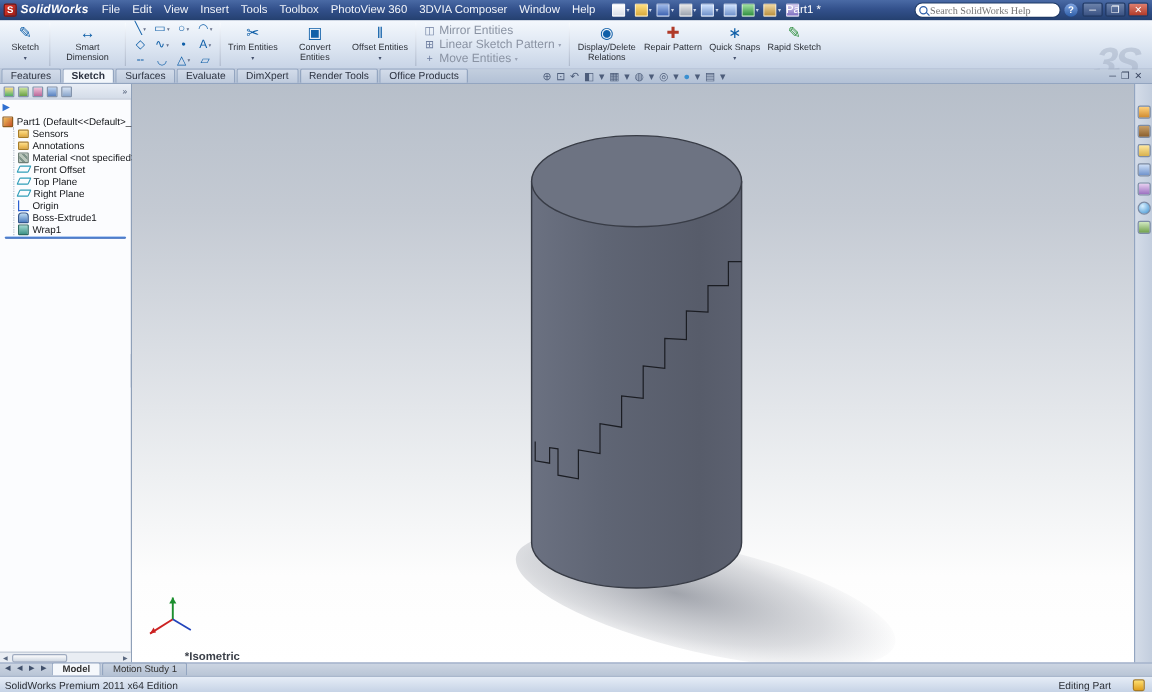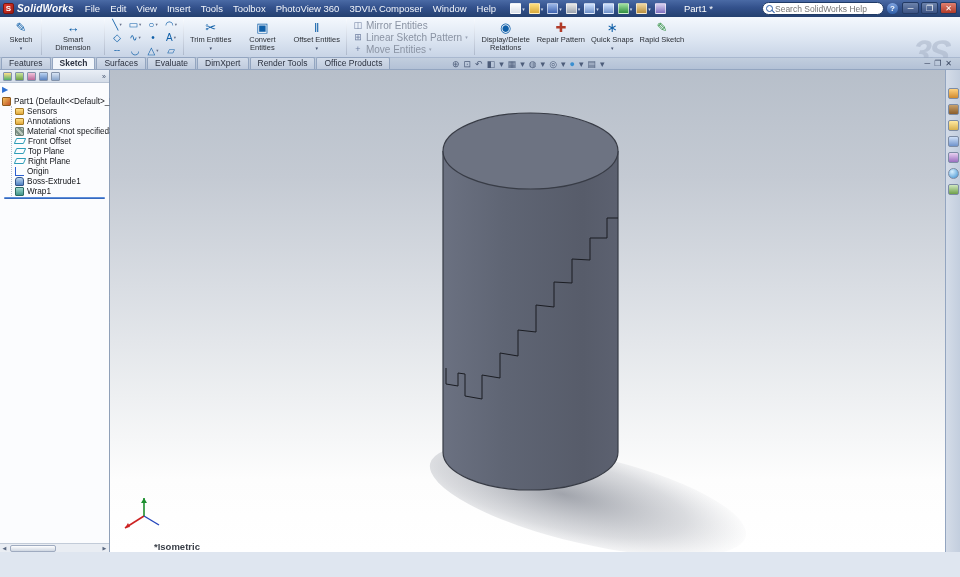"Part1 *" #doc-title { left: 684px -> 655px }
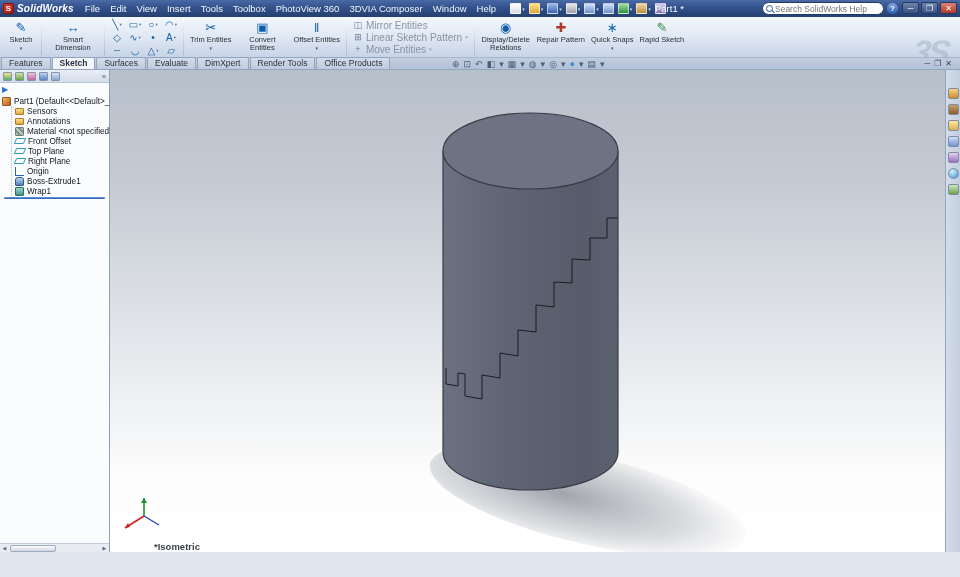"Search SolidWorks Help" #search-input { font-family: Liberation Sans, sans-serif -> Liberation Serif, serif }
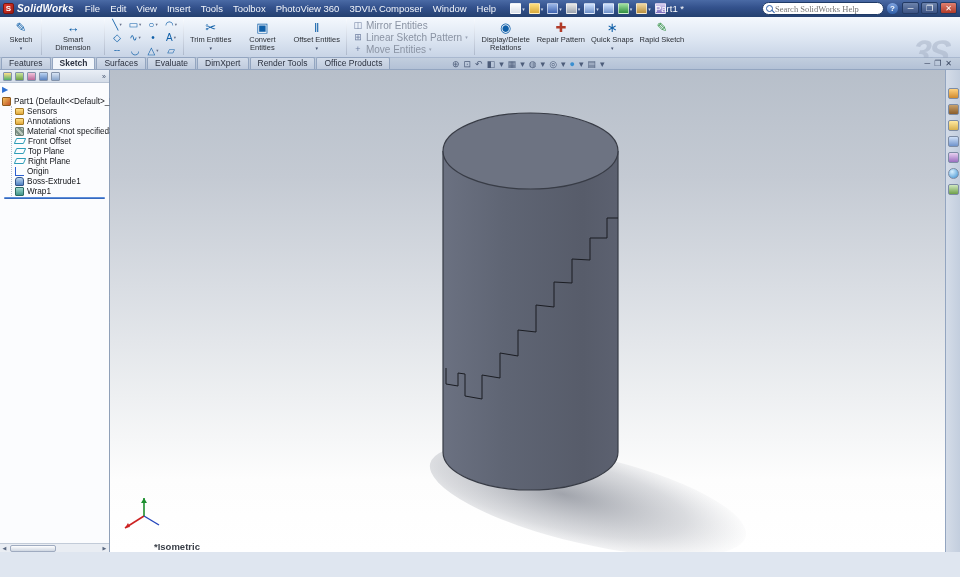"Model" div { html: none -> <div> <span> <span>◀</span> <span>◀</span> <span>▶</span> <span>▶</span> </span> <span>Model</span> <span>Motion Study 1</span> </div> }
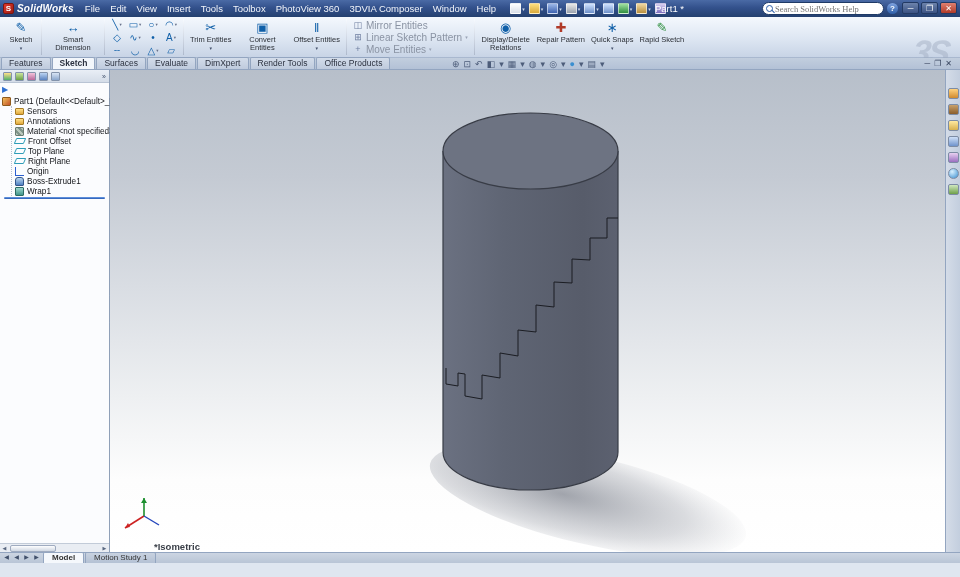"SolidWorks Premium 2011 x64 Edition" div { html: none -> <div> <span>SolidWorks Premium 2011 x64 Edition</span> <span>Editing Part</span> <span></span> </div> }
